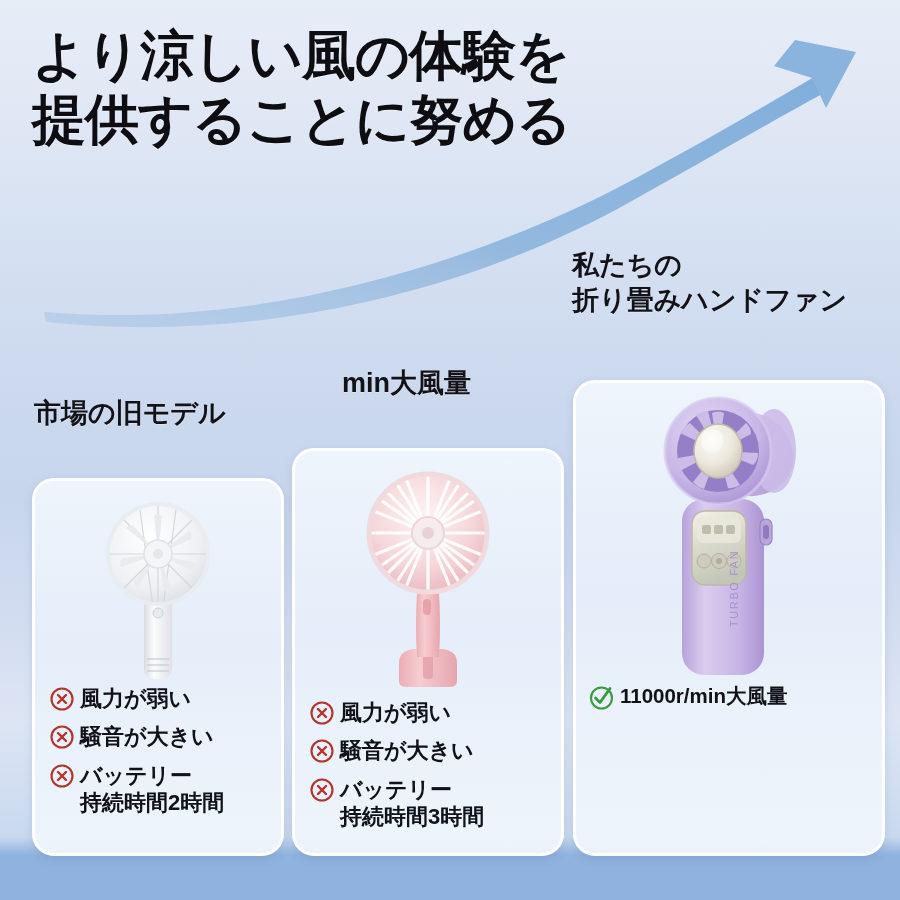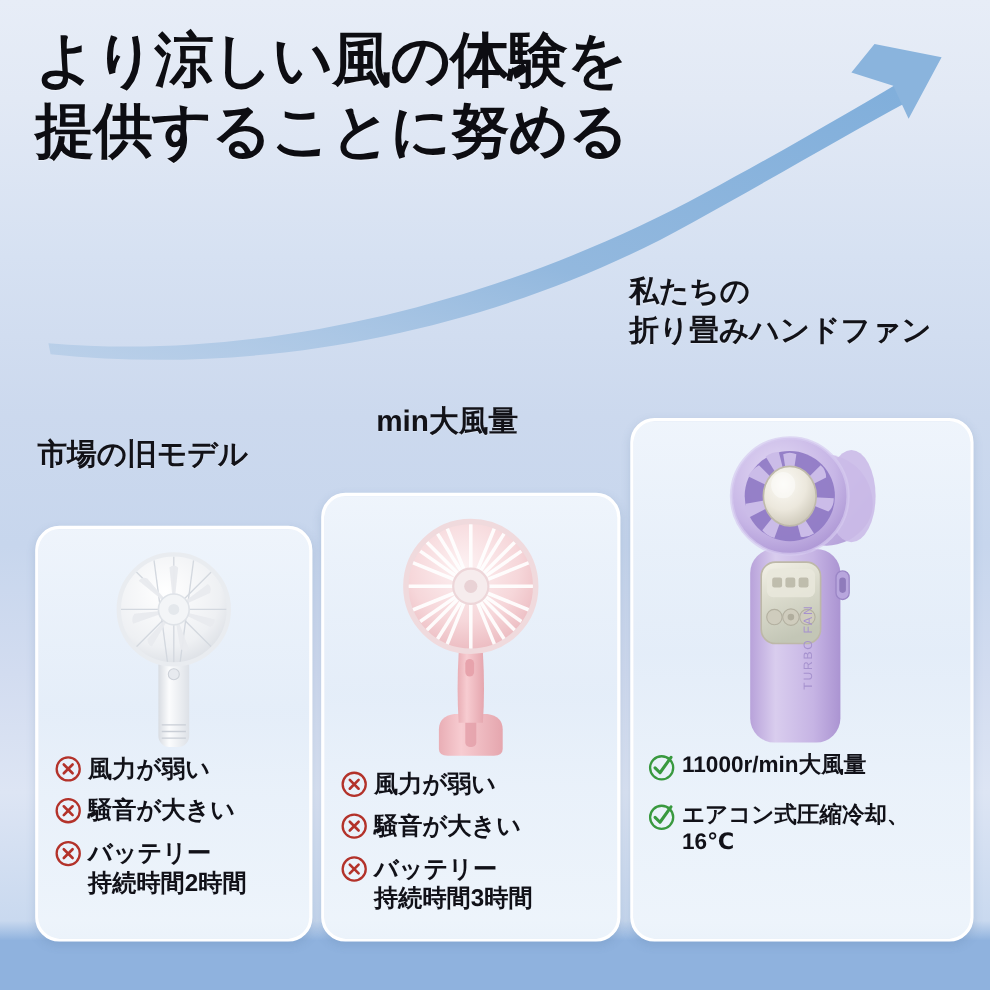"11000r/min大風量" .b-ours .bullet-text { text-align: none -> right }
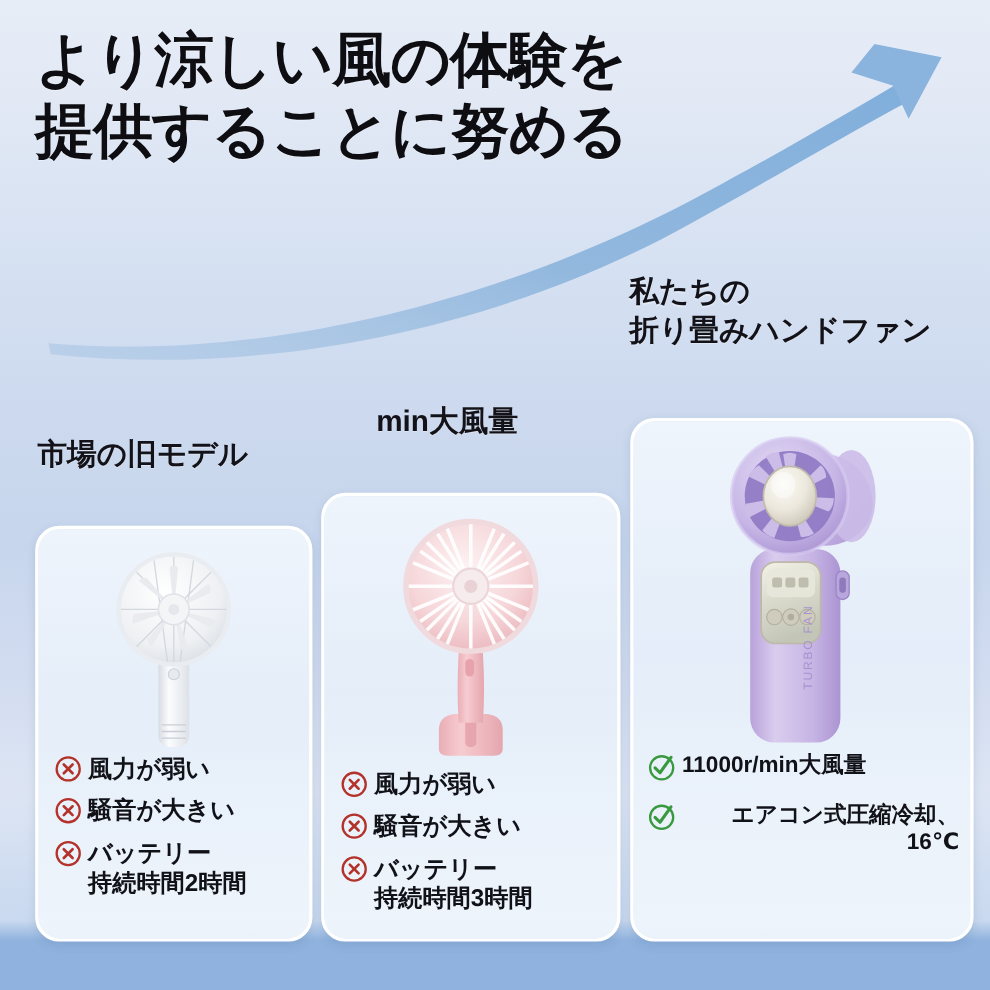"エアコン式圧縮冷却、16℃" div.bullet { html: <div> <svg> <circle></circle> <path></path> </svg> <div>エアコン式圧縮冷却、16℃</div> </div> -> none }
